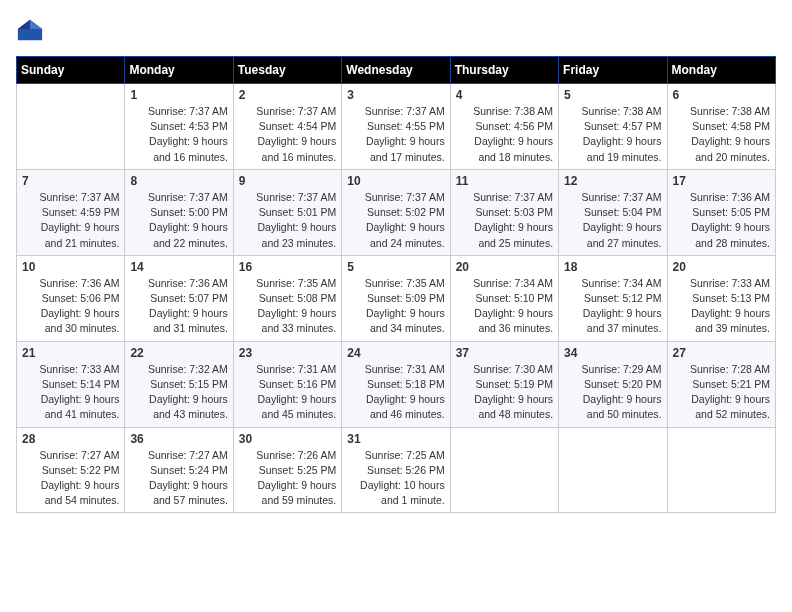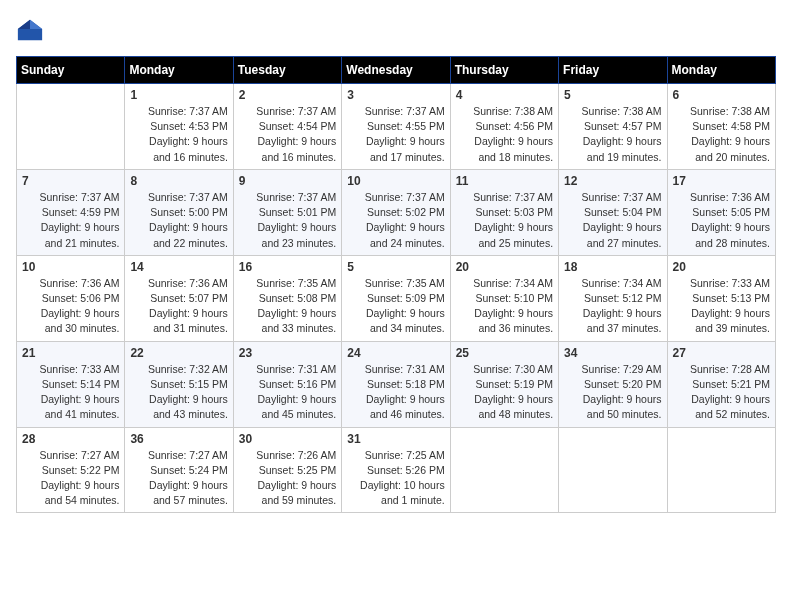"25" span.day-number { text: 25 -> 37 }
